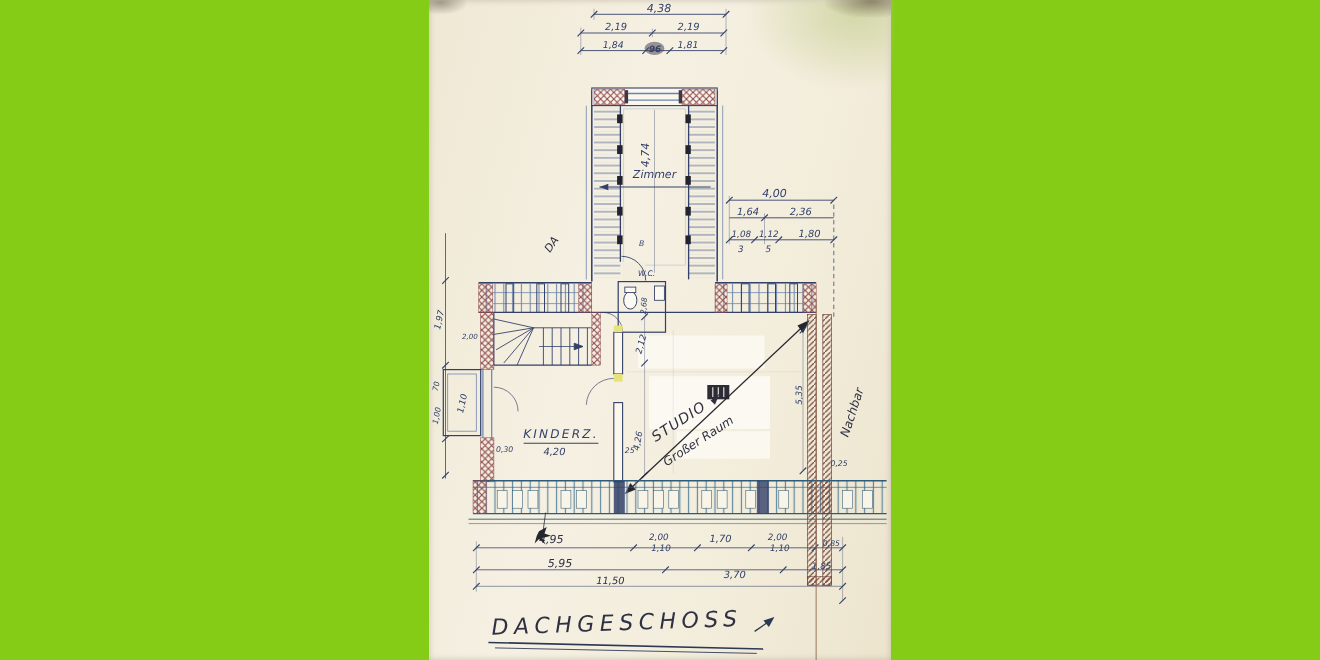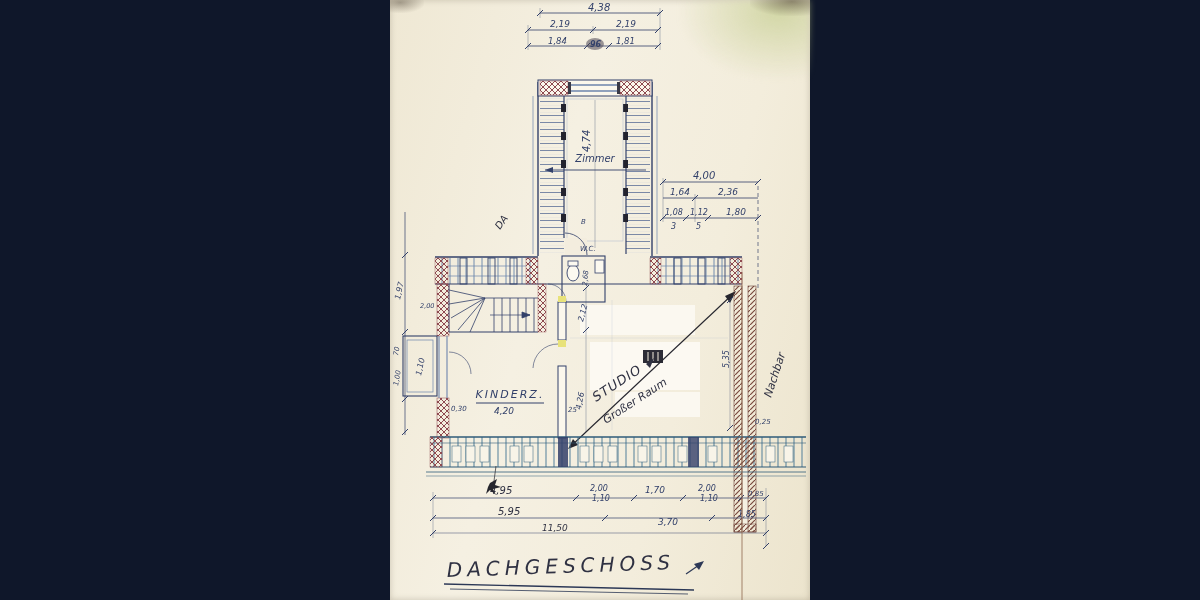"4,38" .stage { background: #0f172a -> #84cc16 }
